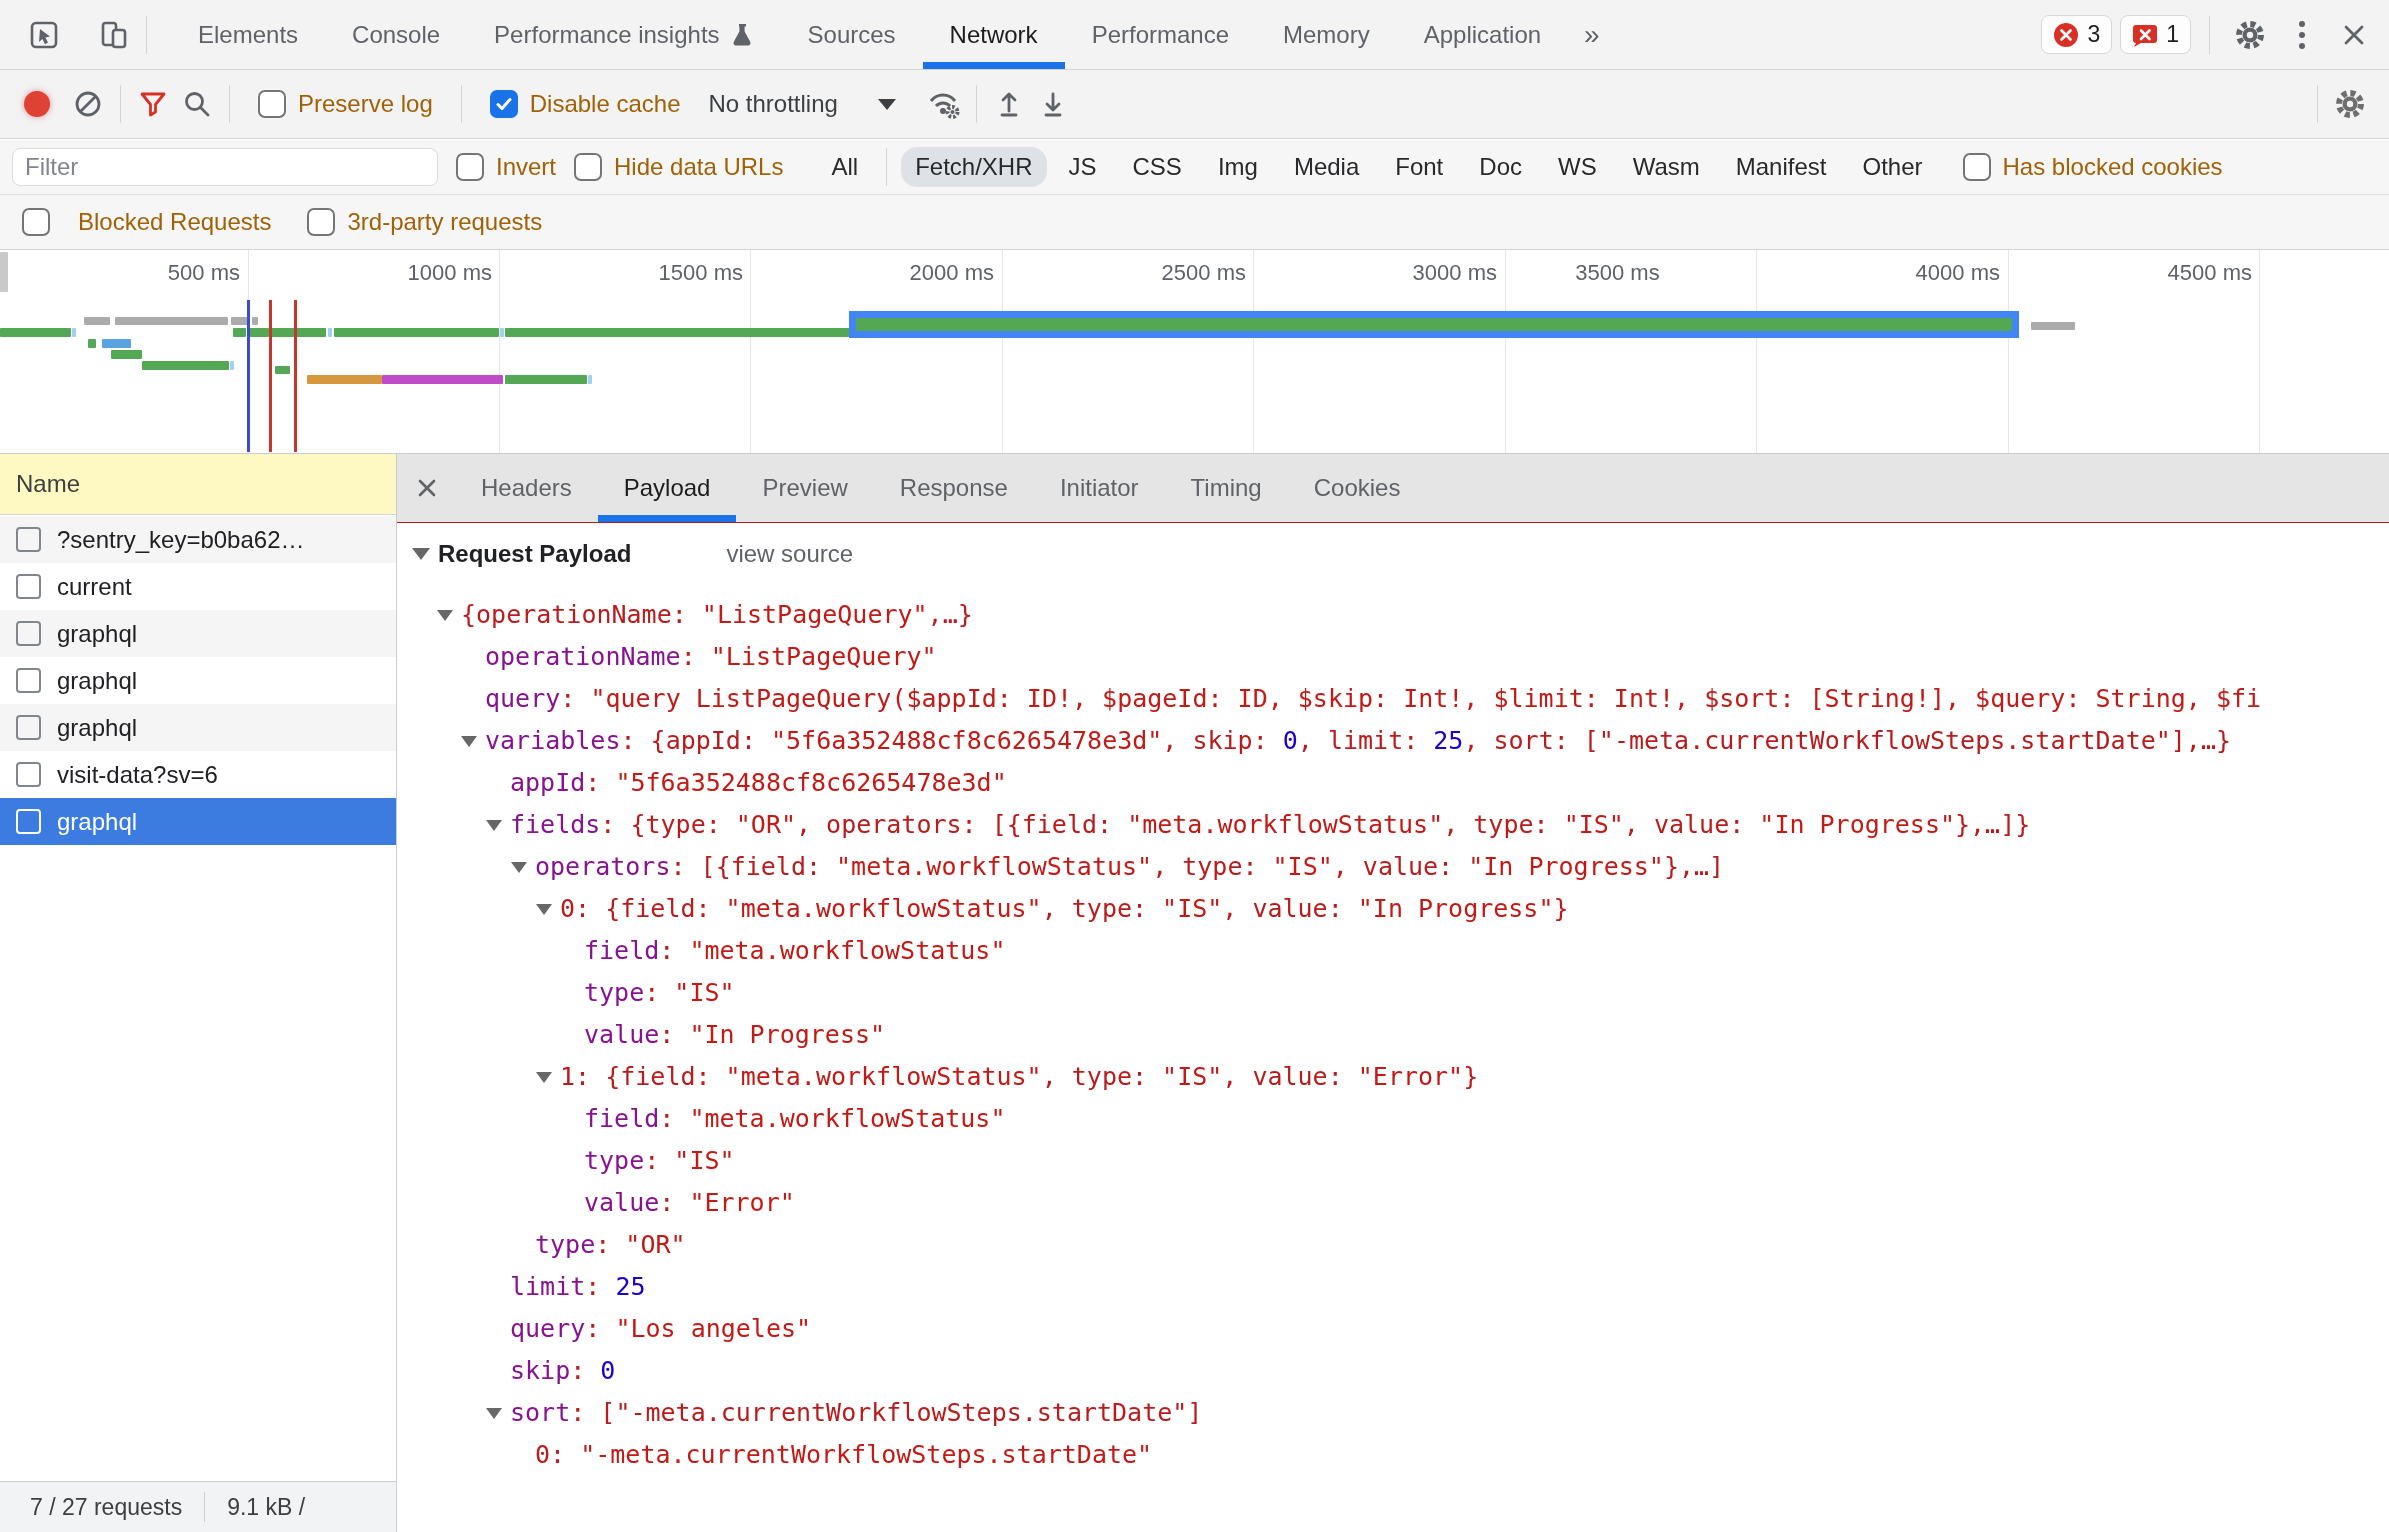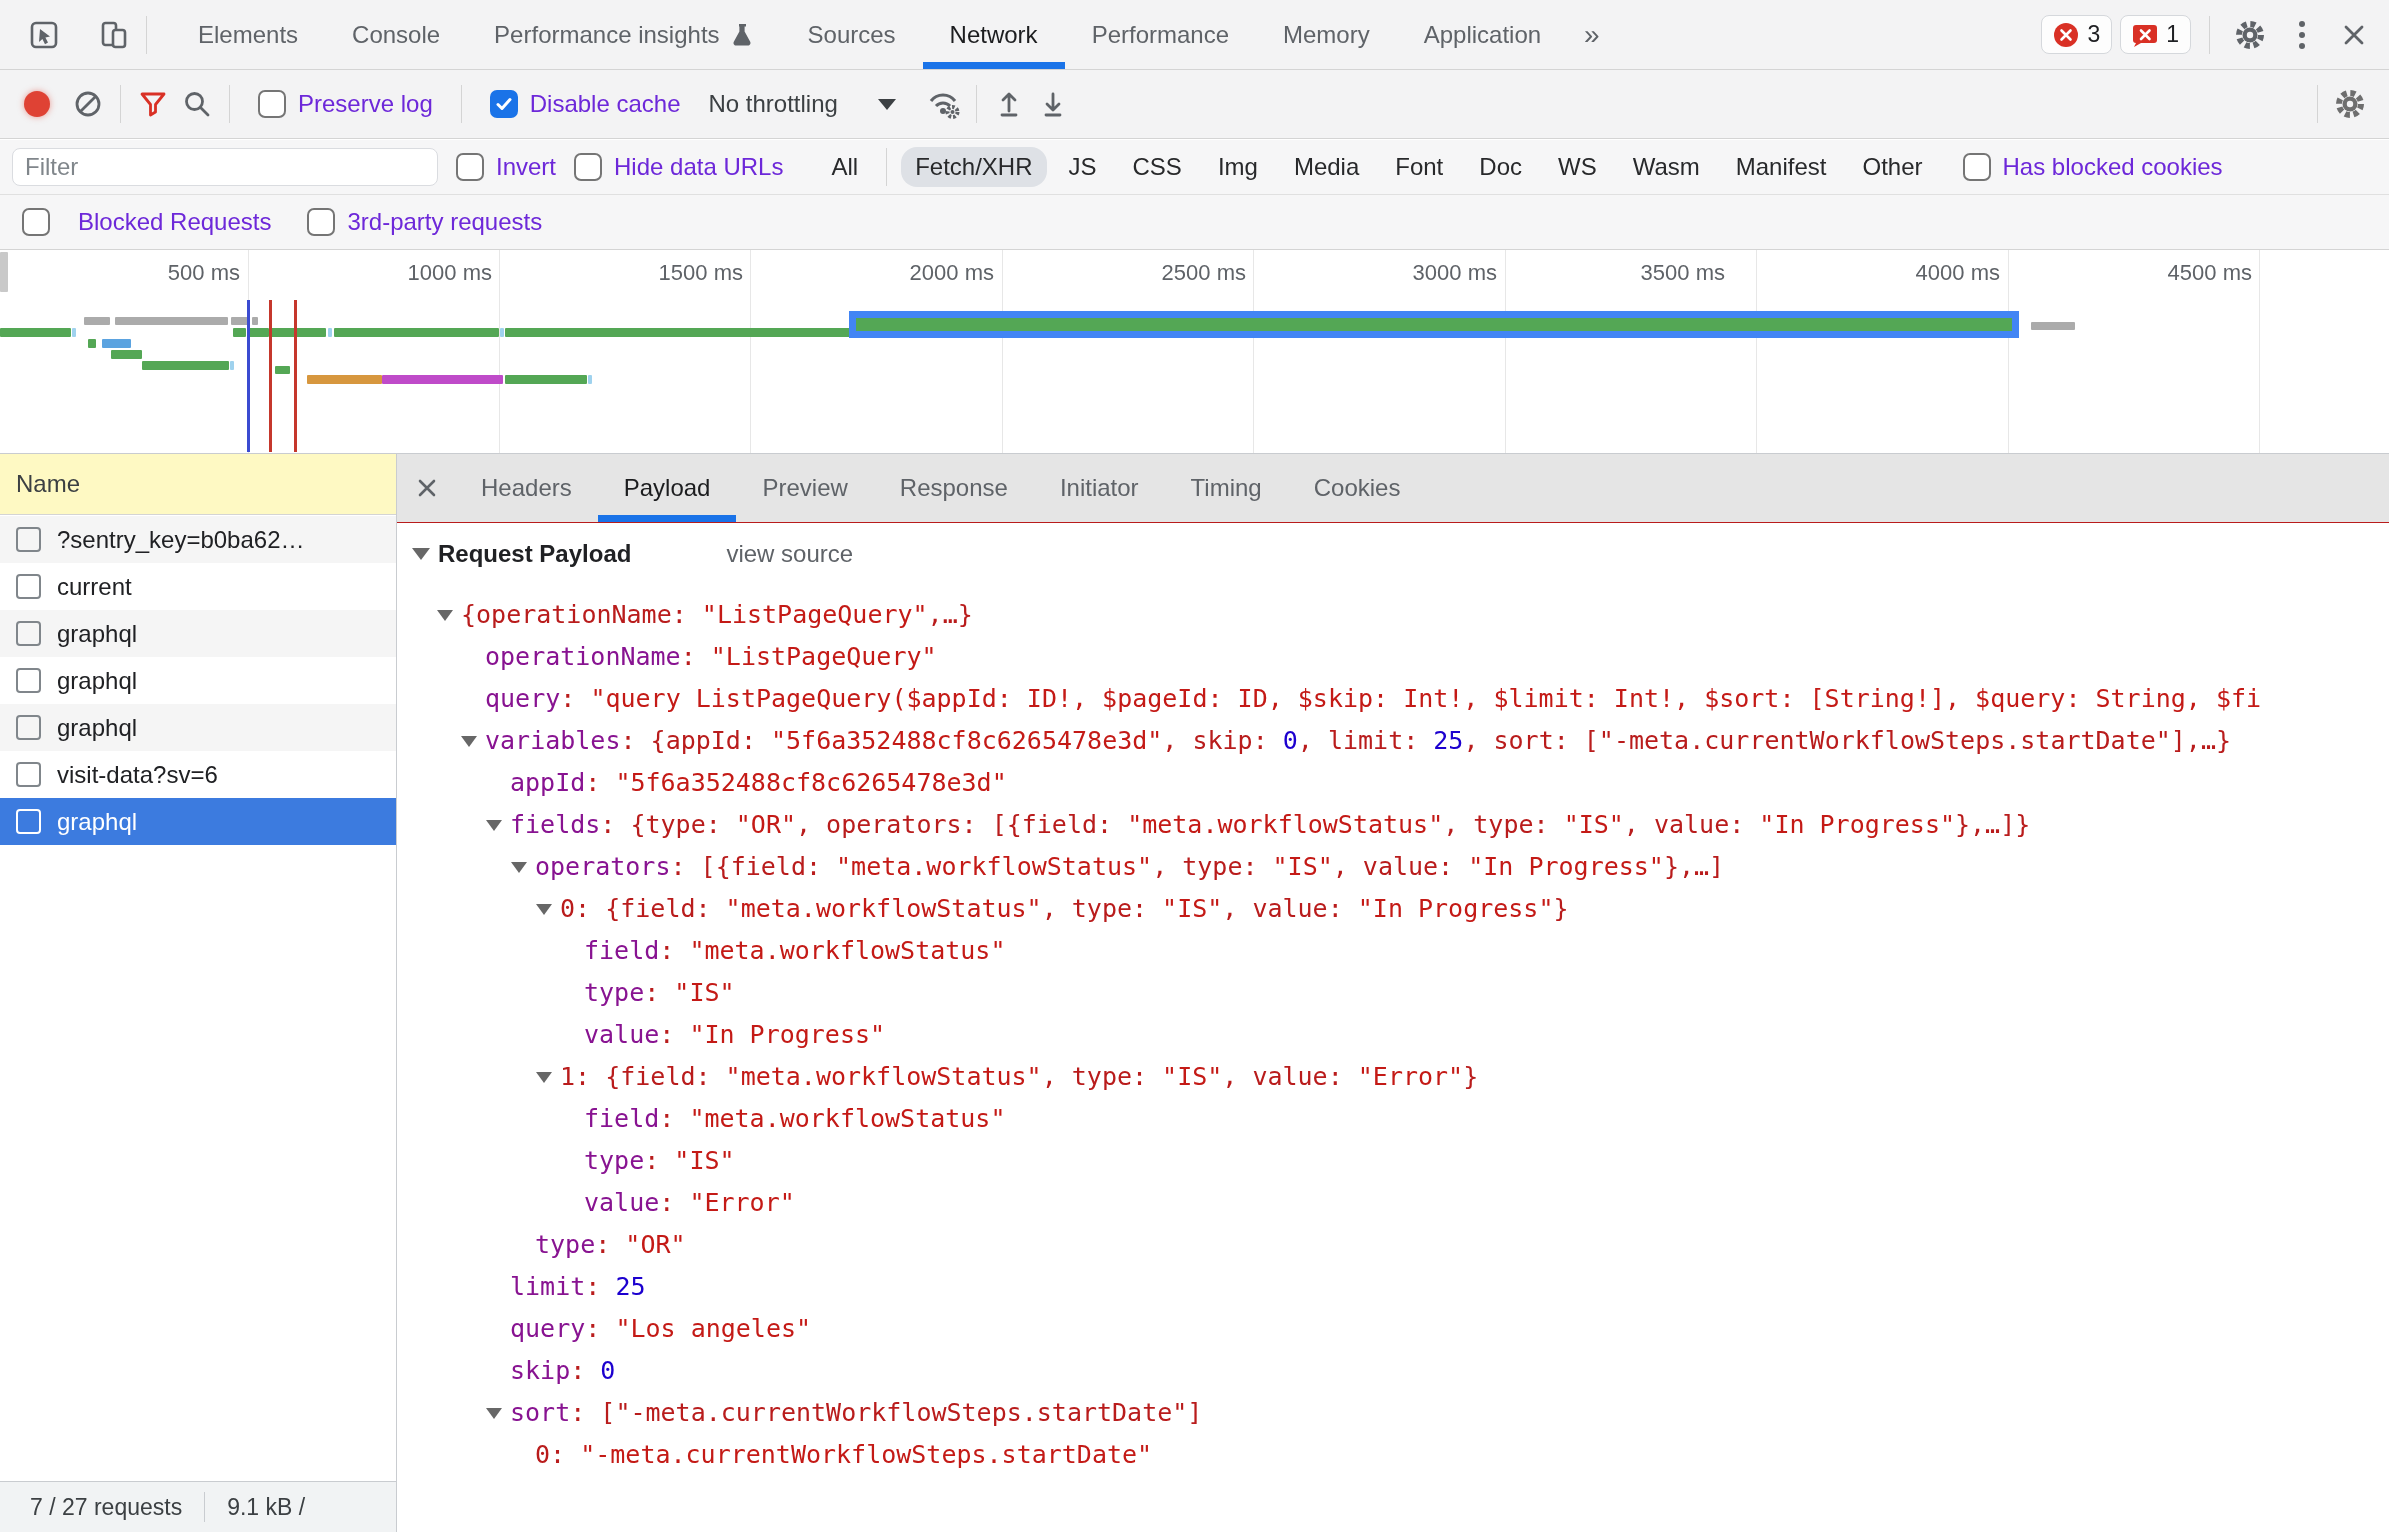"Preserve log" .chk-label { color: #6d28d9 -> #a16207 }
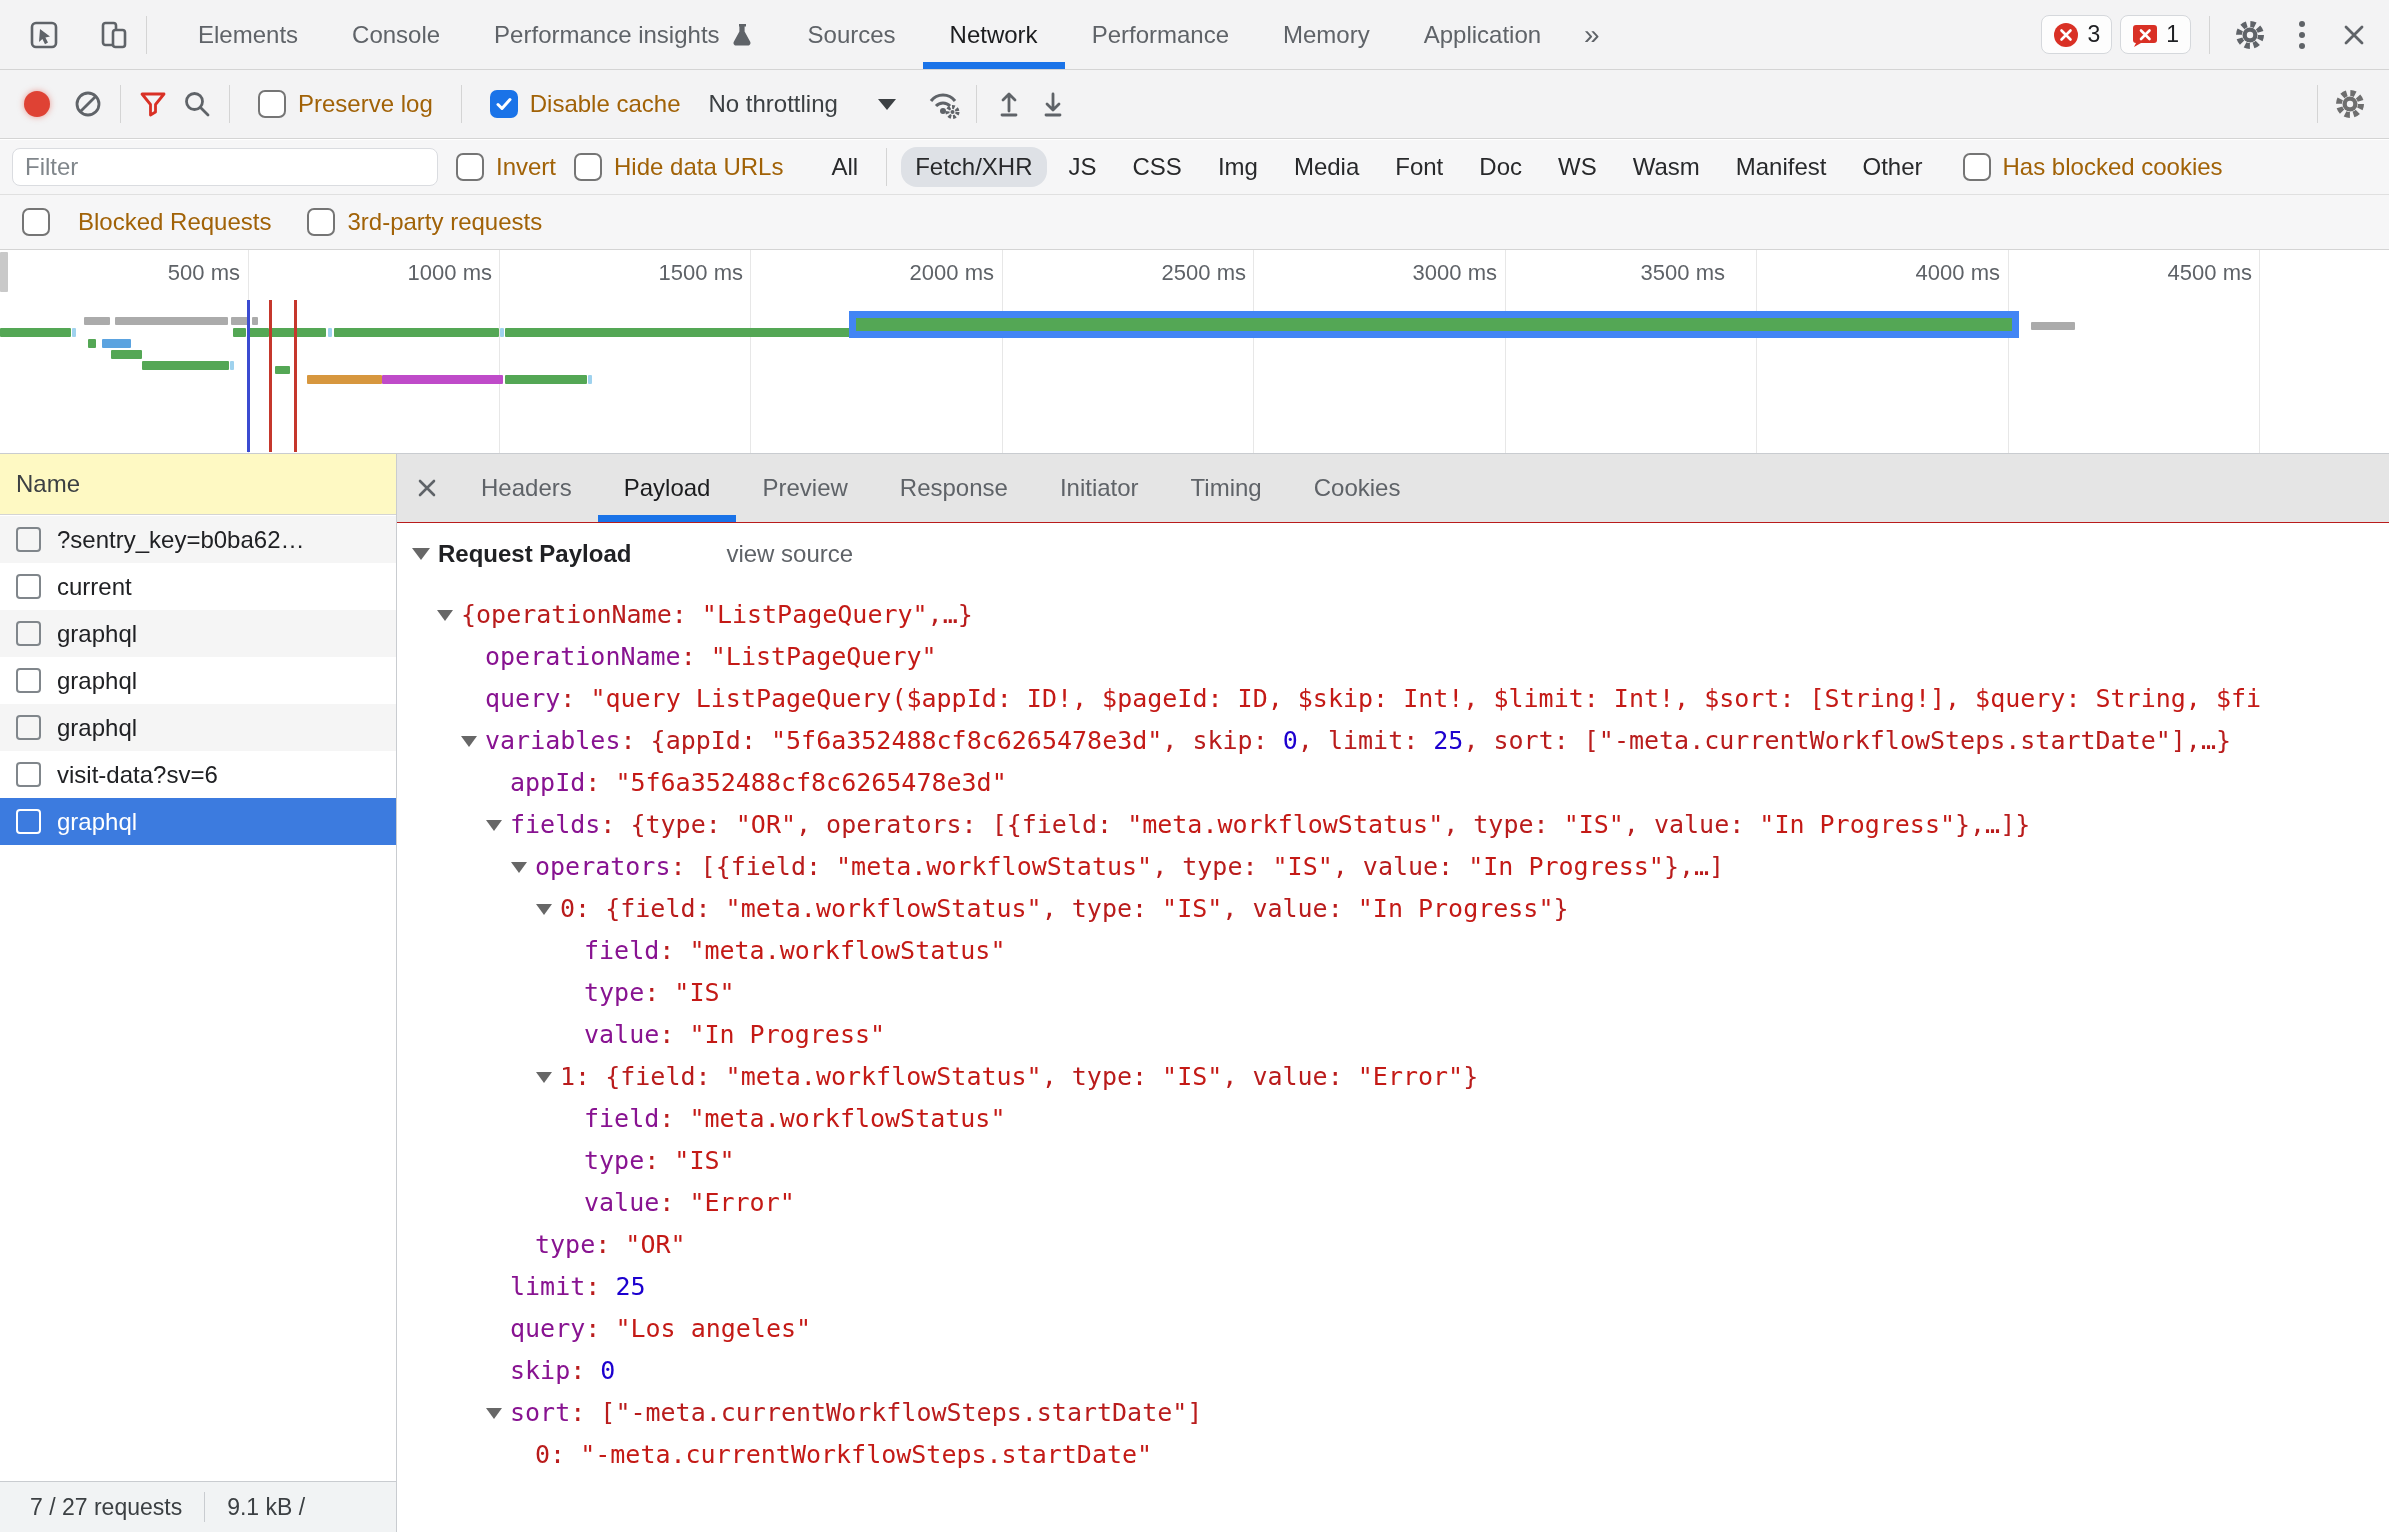"3500 ms" div.ticklabel { left: 1576px -> 1543px; text-align: none -> center }
